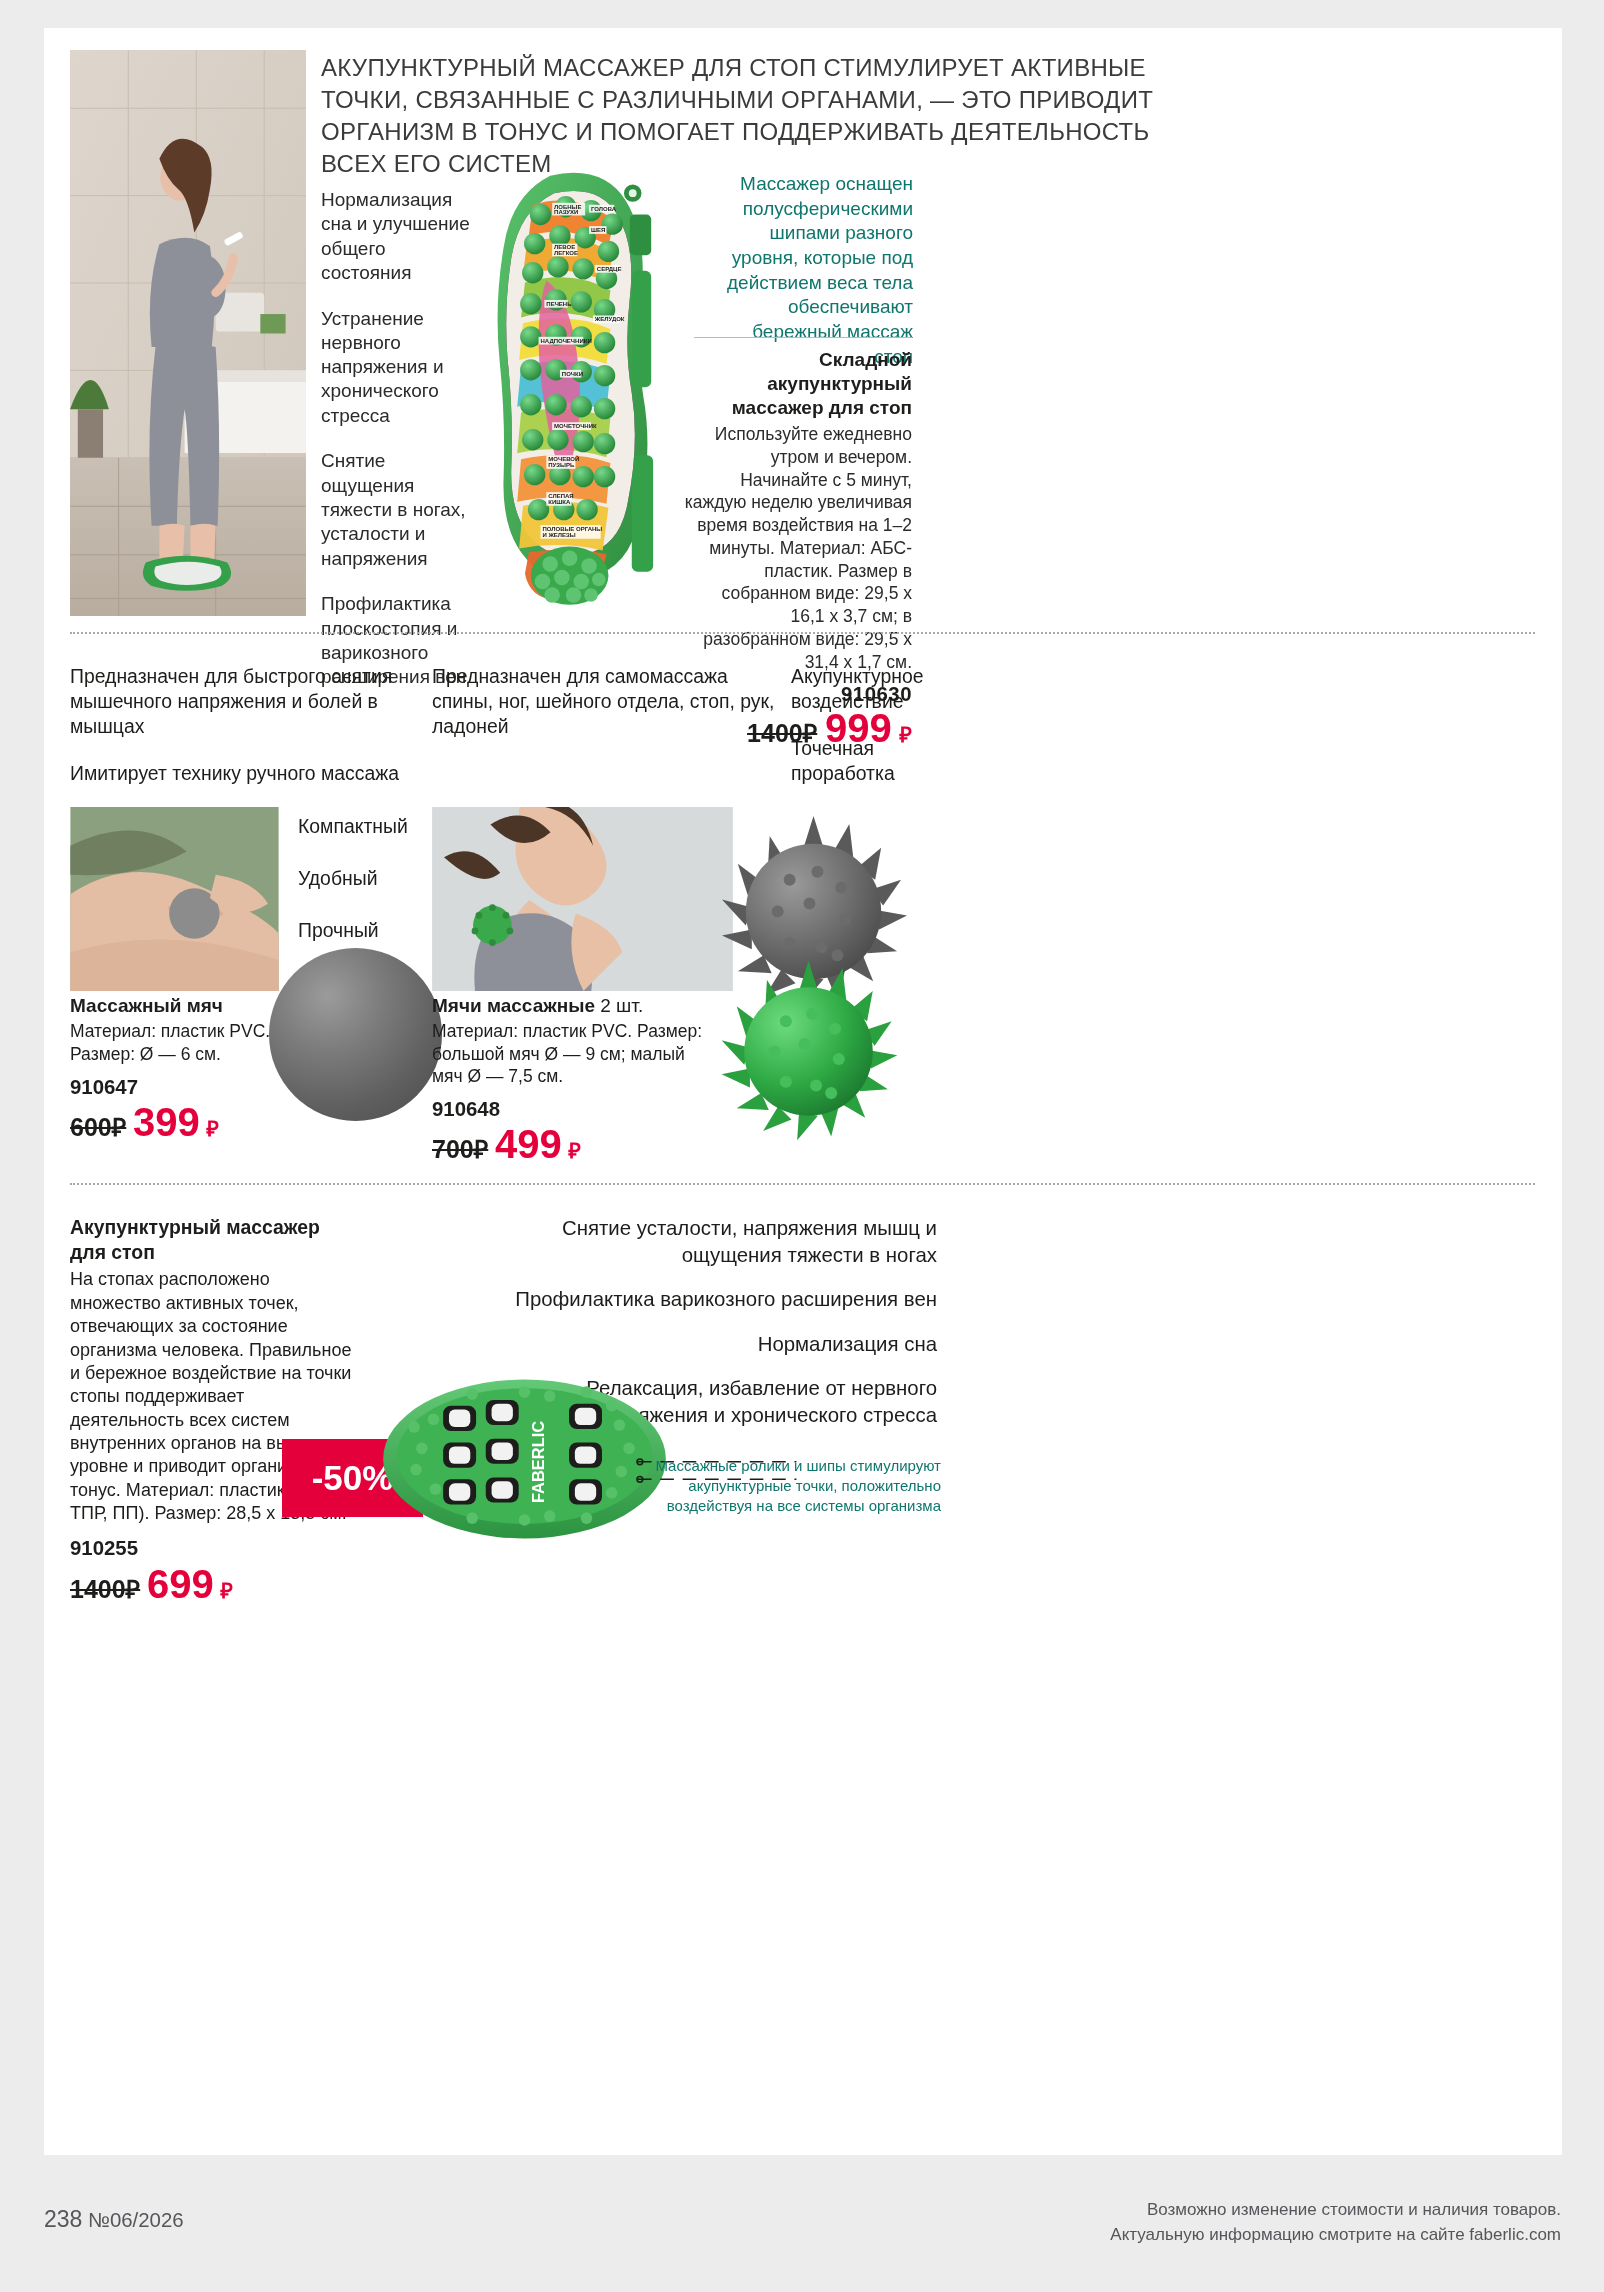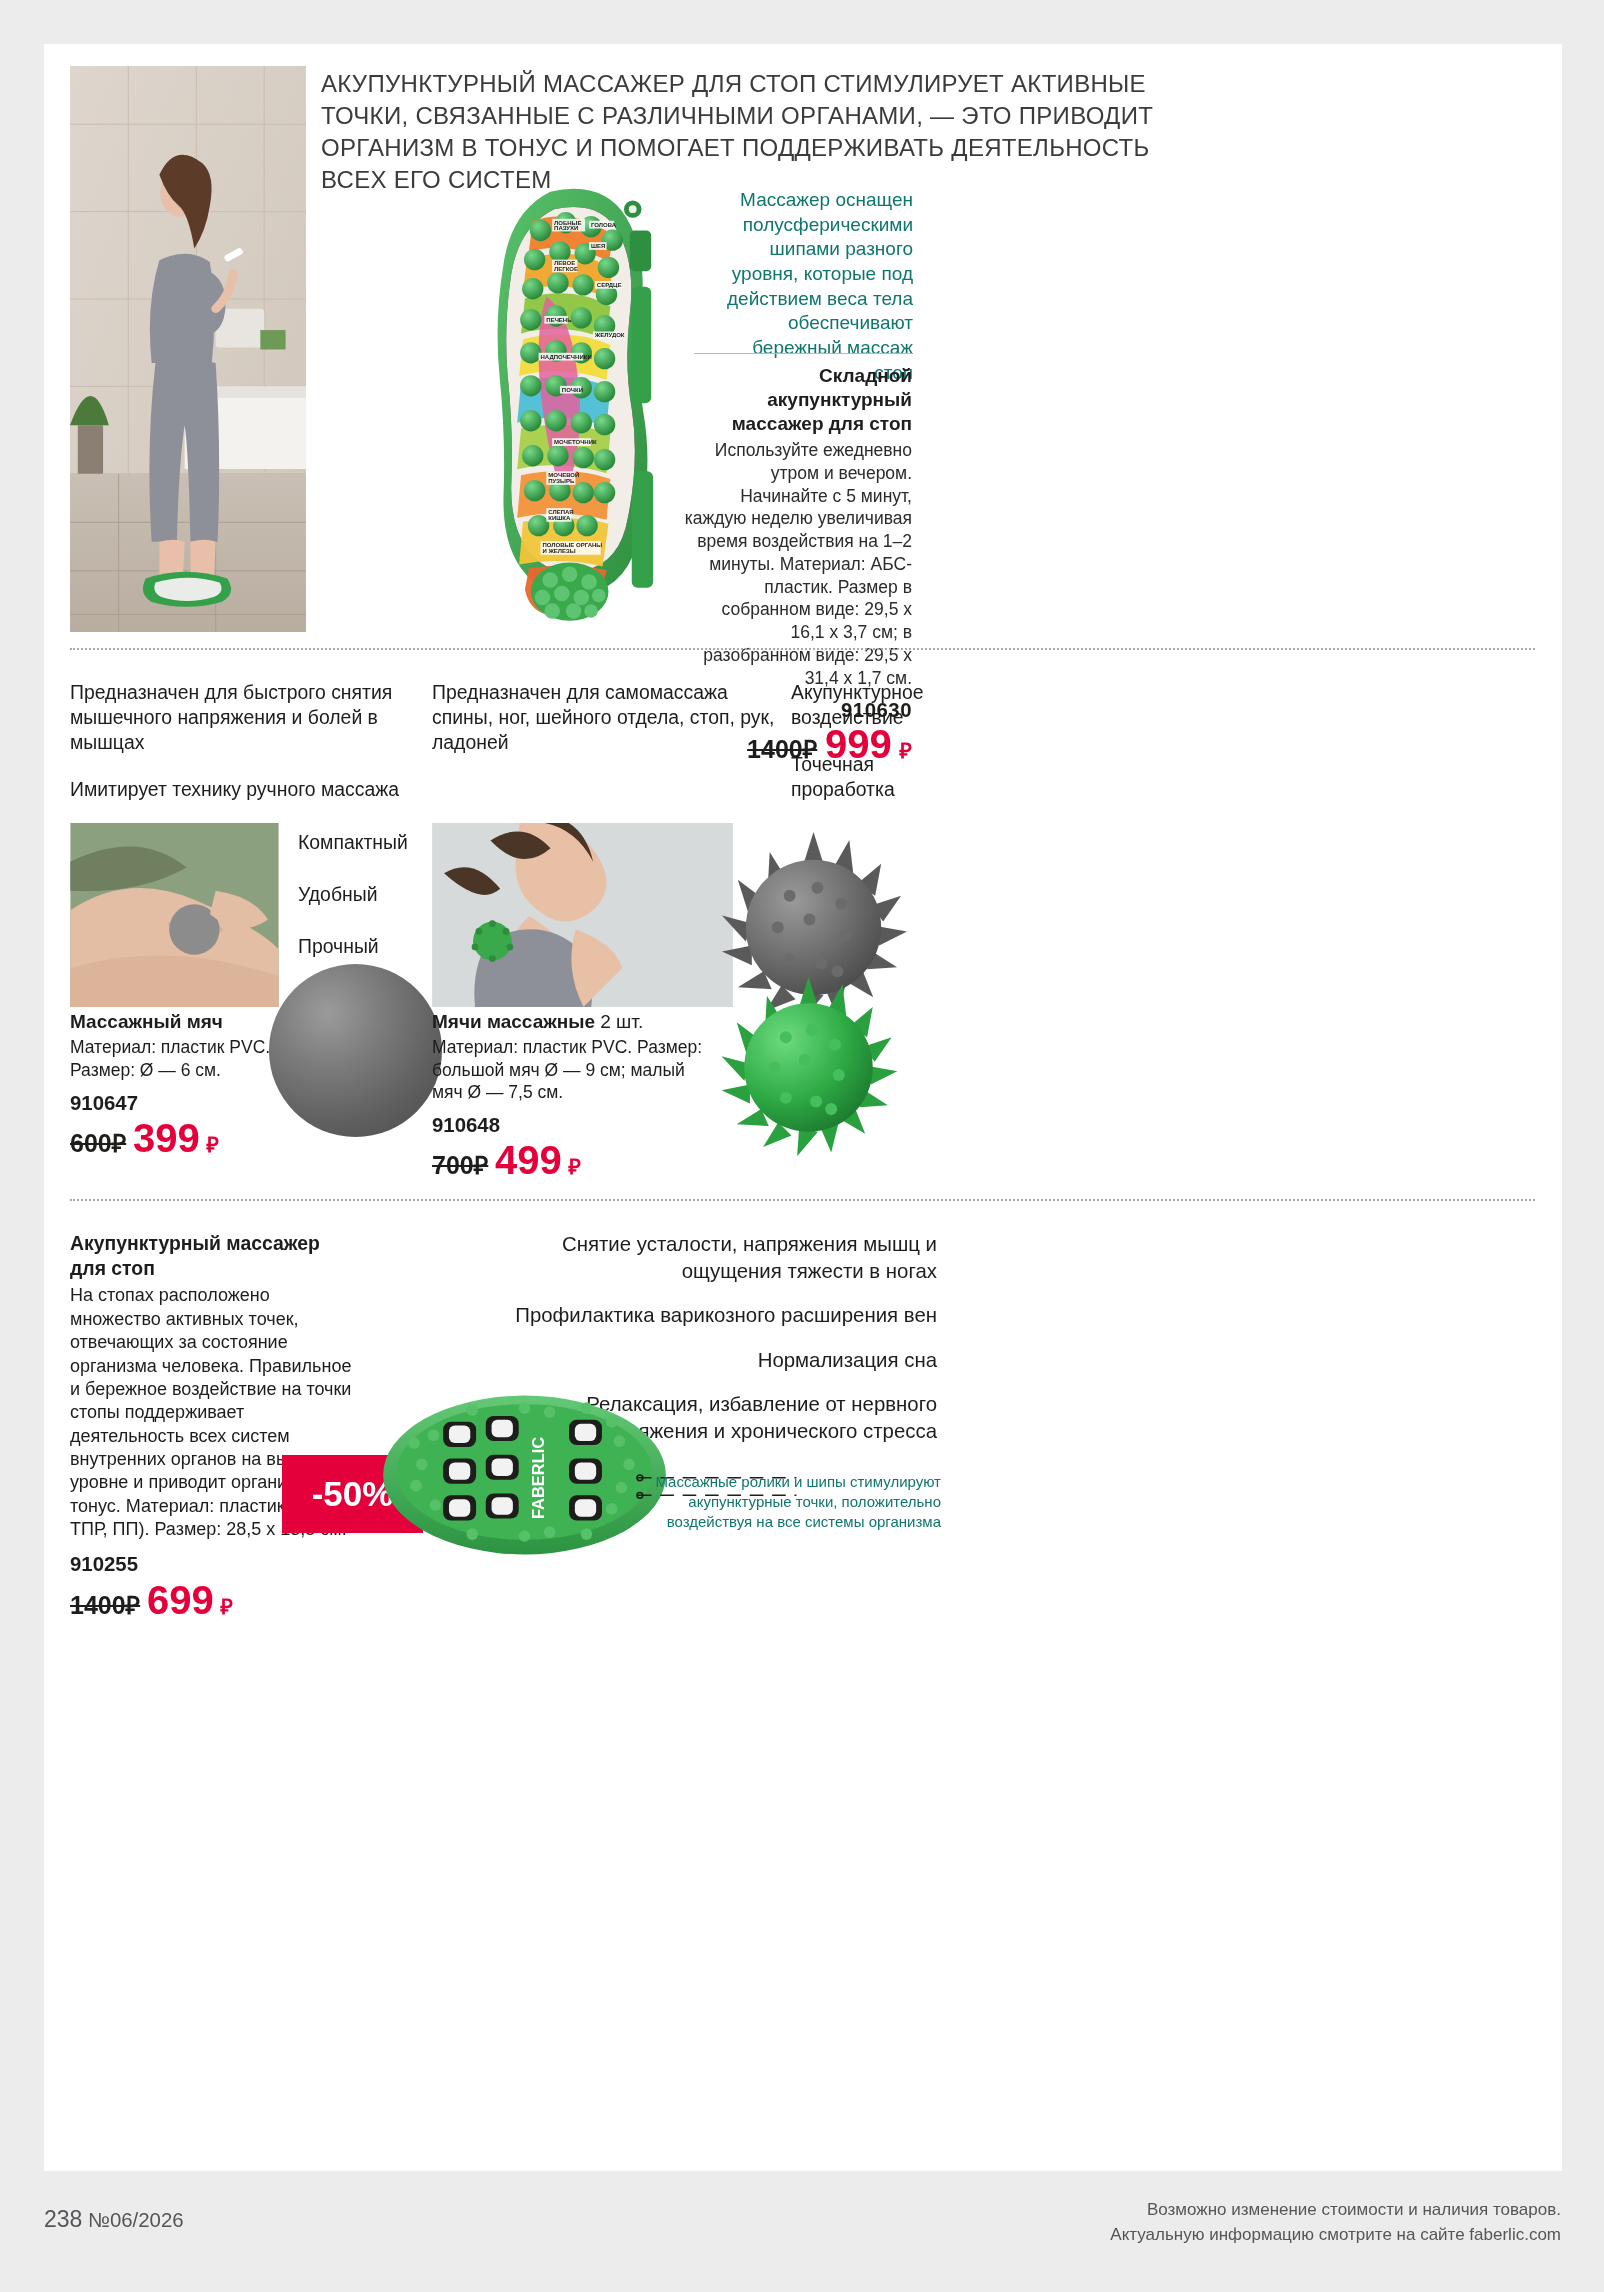"АКУПУНКТУРНЫЙ МАССАЖЕР ДЛЯ СТОП" .page { top: 44px -> 28px }
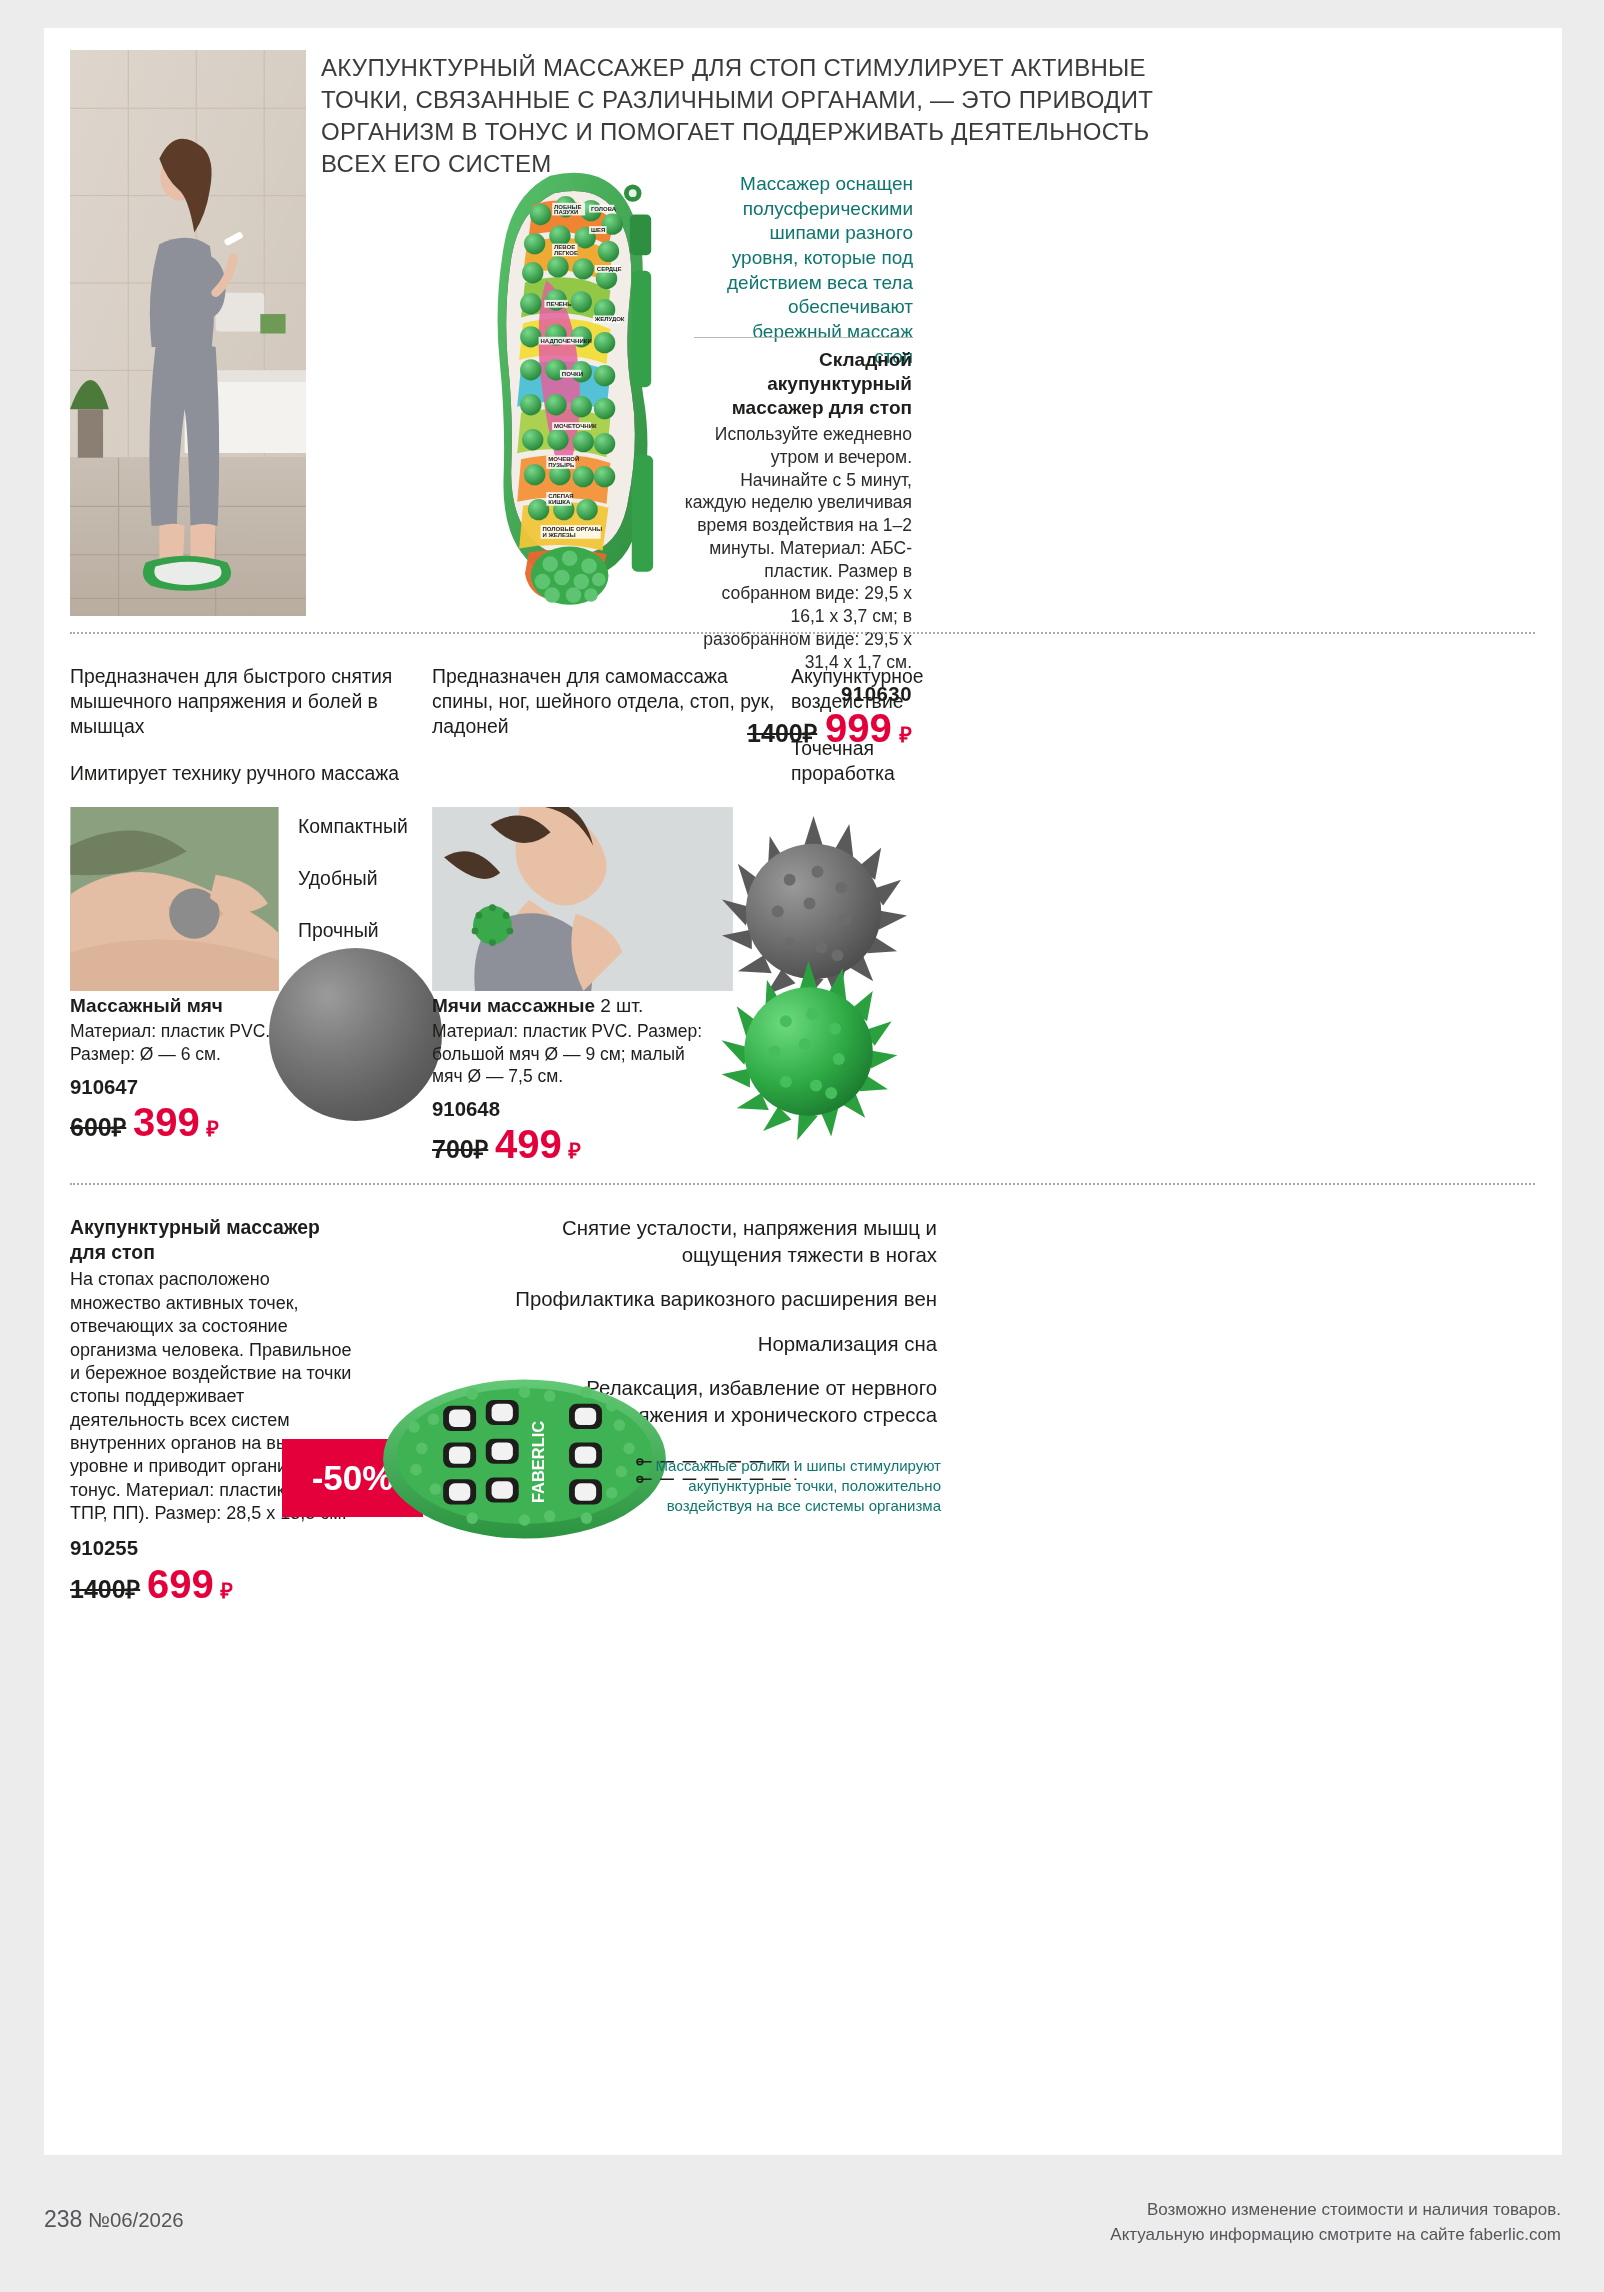"Нормализация сна и улучшение общего" div.bullets1 { html: none -> <div> <p>Нормализация сна и улучшение общего состояния</p> <p>Устранение нервного напряжения и хронического стресса</p> <p>Снятие ощущения тяжести в ногах, усталости и напряжения</p> <p>Профилактика плоскостопия и варикозного расширения вен</p> </div> }
